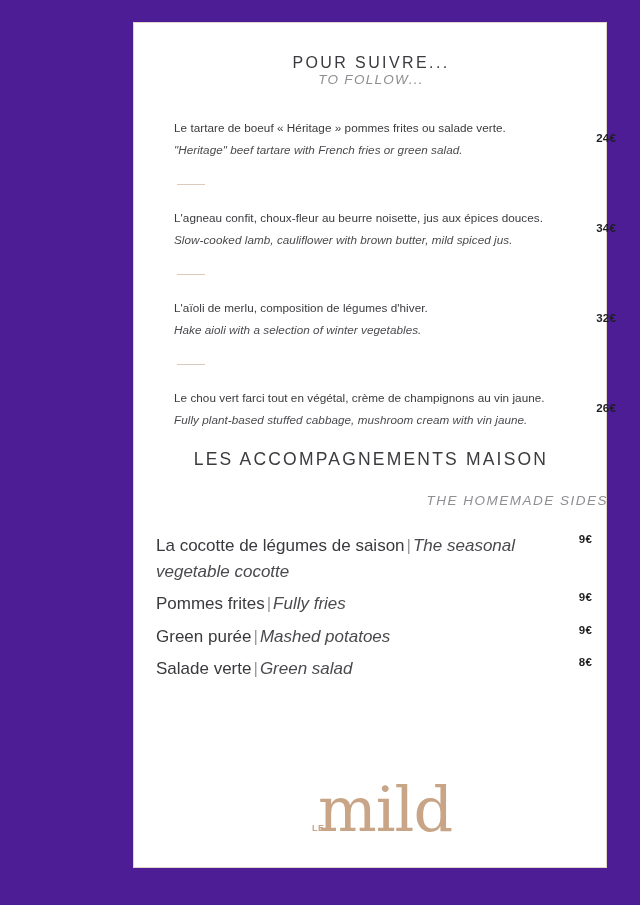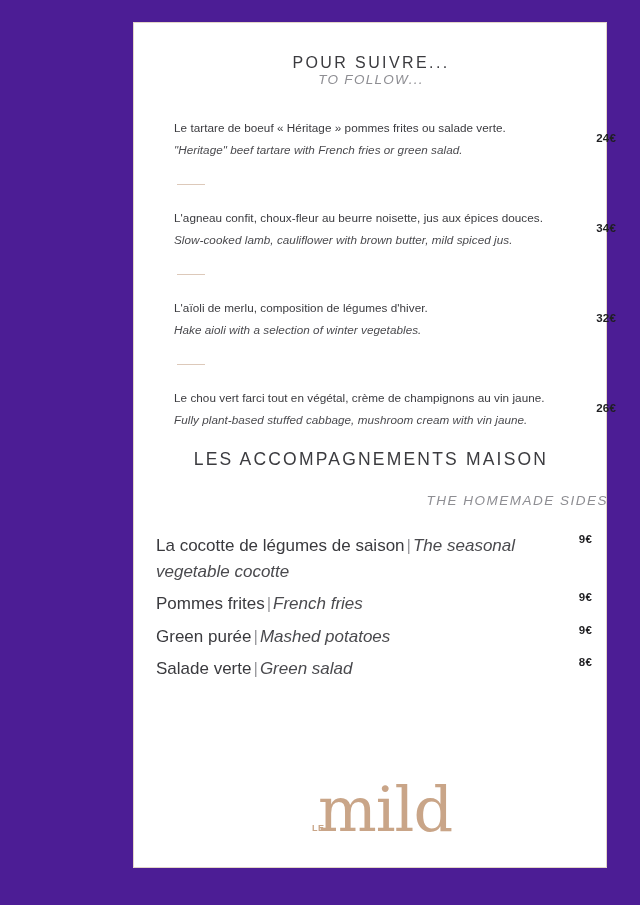"French fries" span.en { text: French -> Fully }
